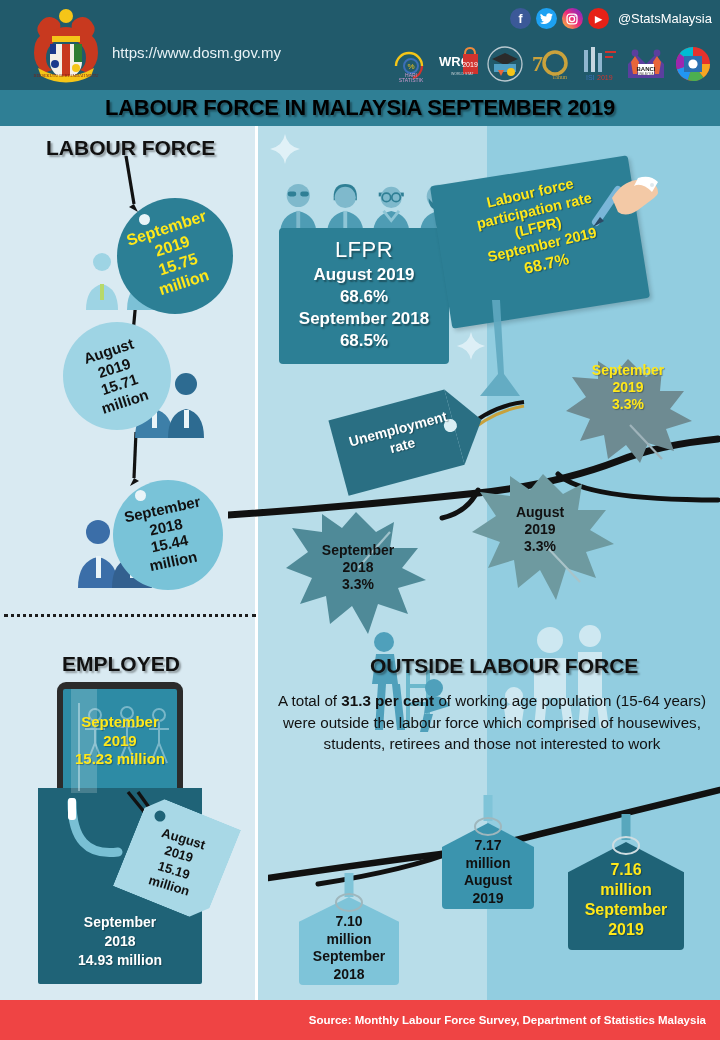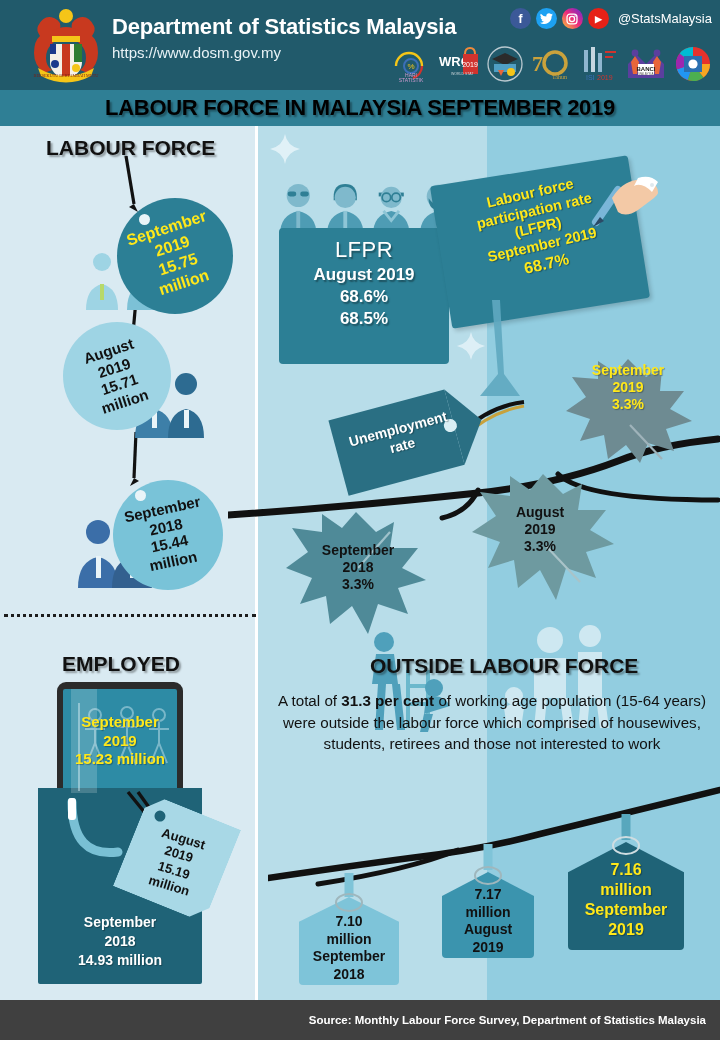"Department of Statistics Malaysia" div.org-title { html: <div>Department of Statistics Malaysia</div> -> none }
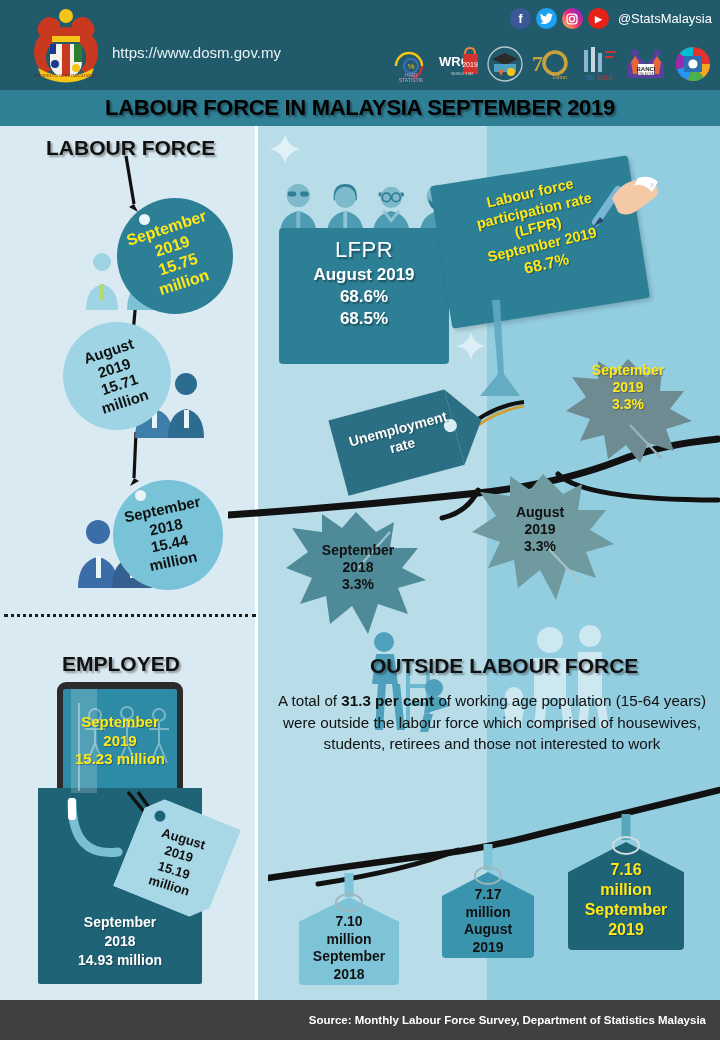"September 2018" div.ln { html: none -> <div>September 2018</div> }
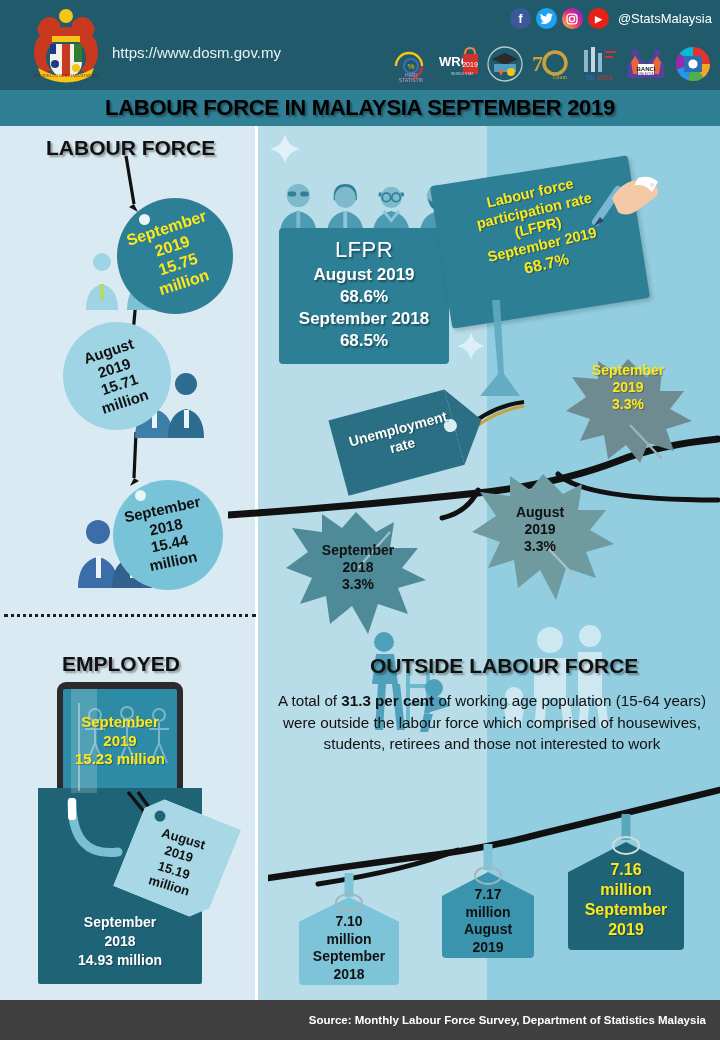"7.17" #tag-aug { top: 872px -> 823px }
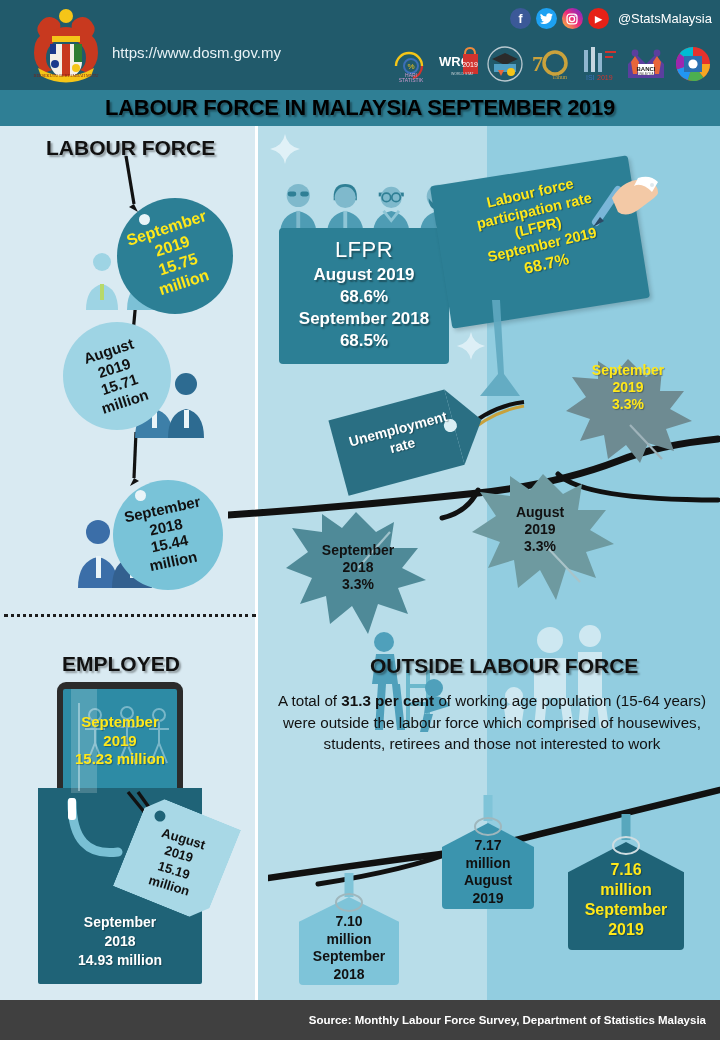"Source: Monthly Labour Force Survey," .footer { background: #404040 -> #ef4444 }
